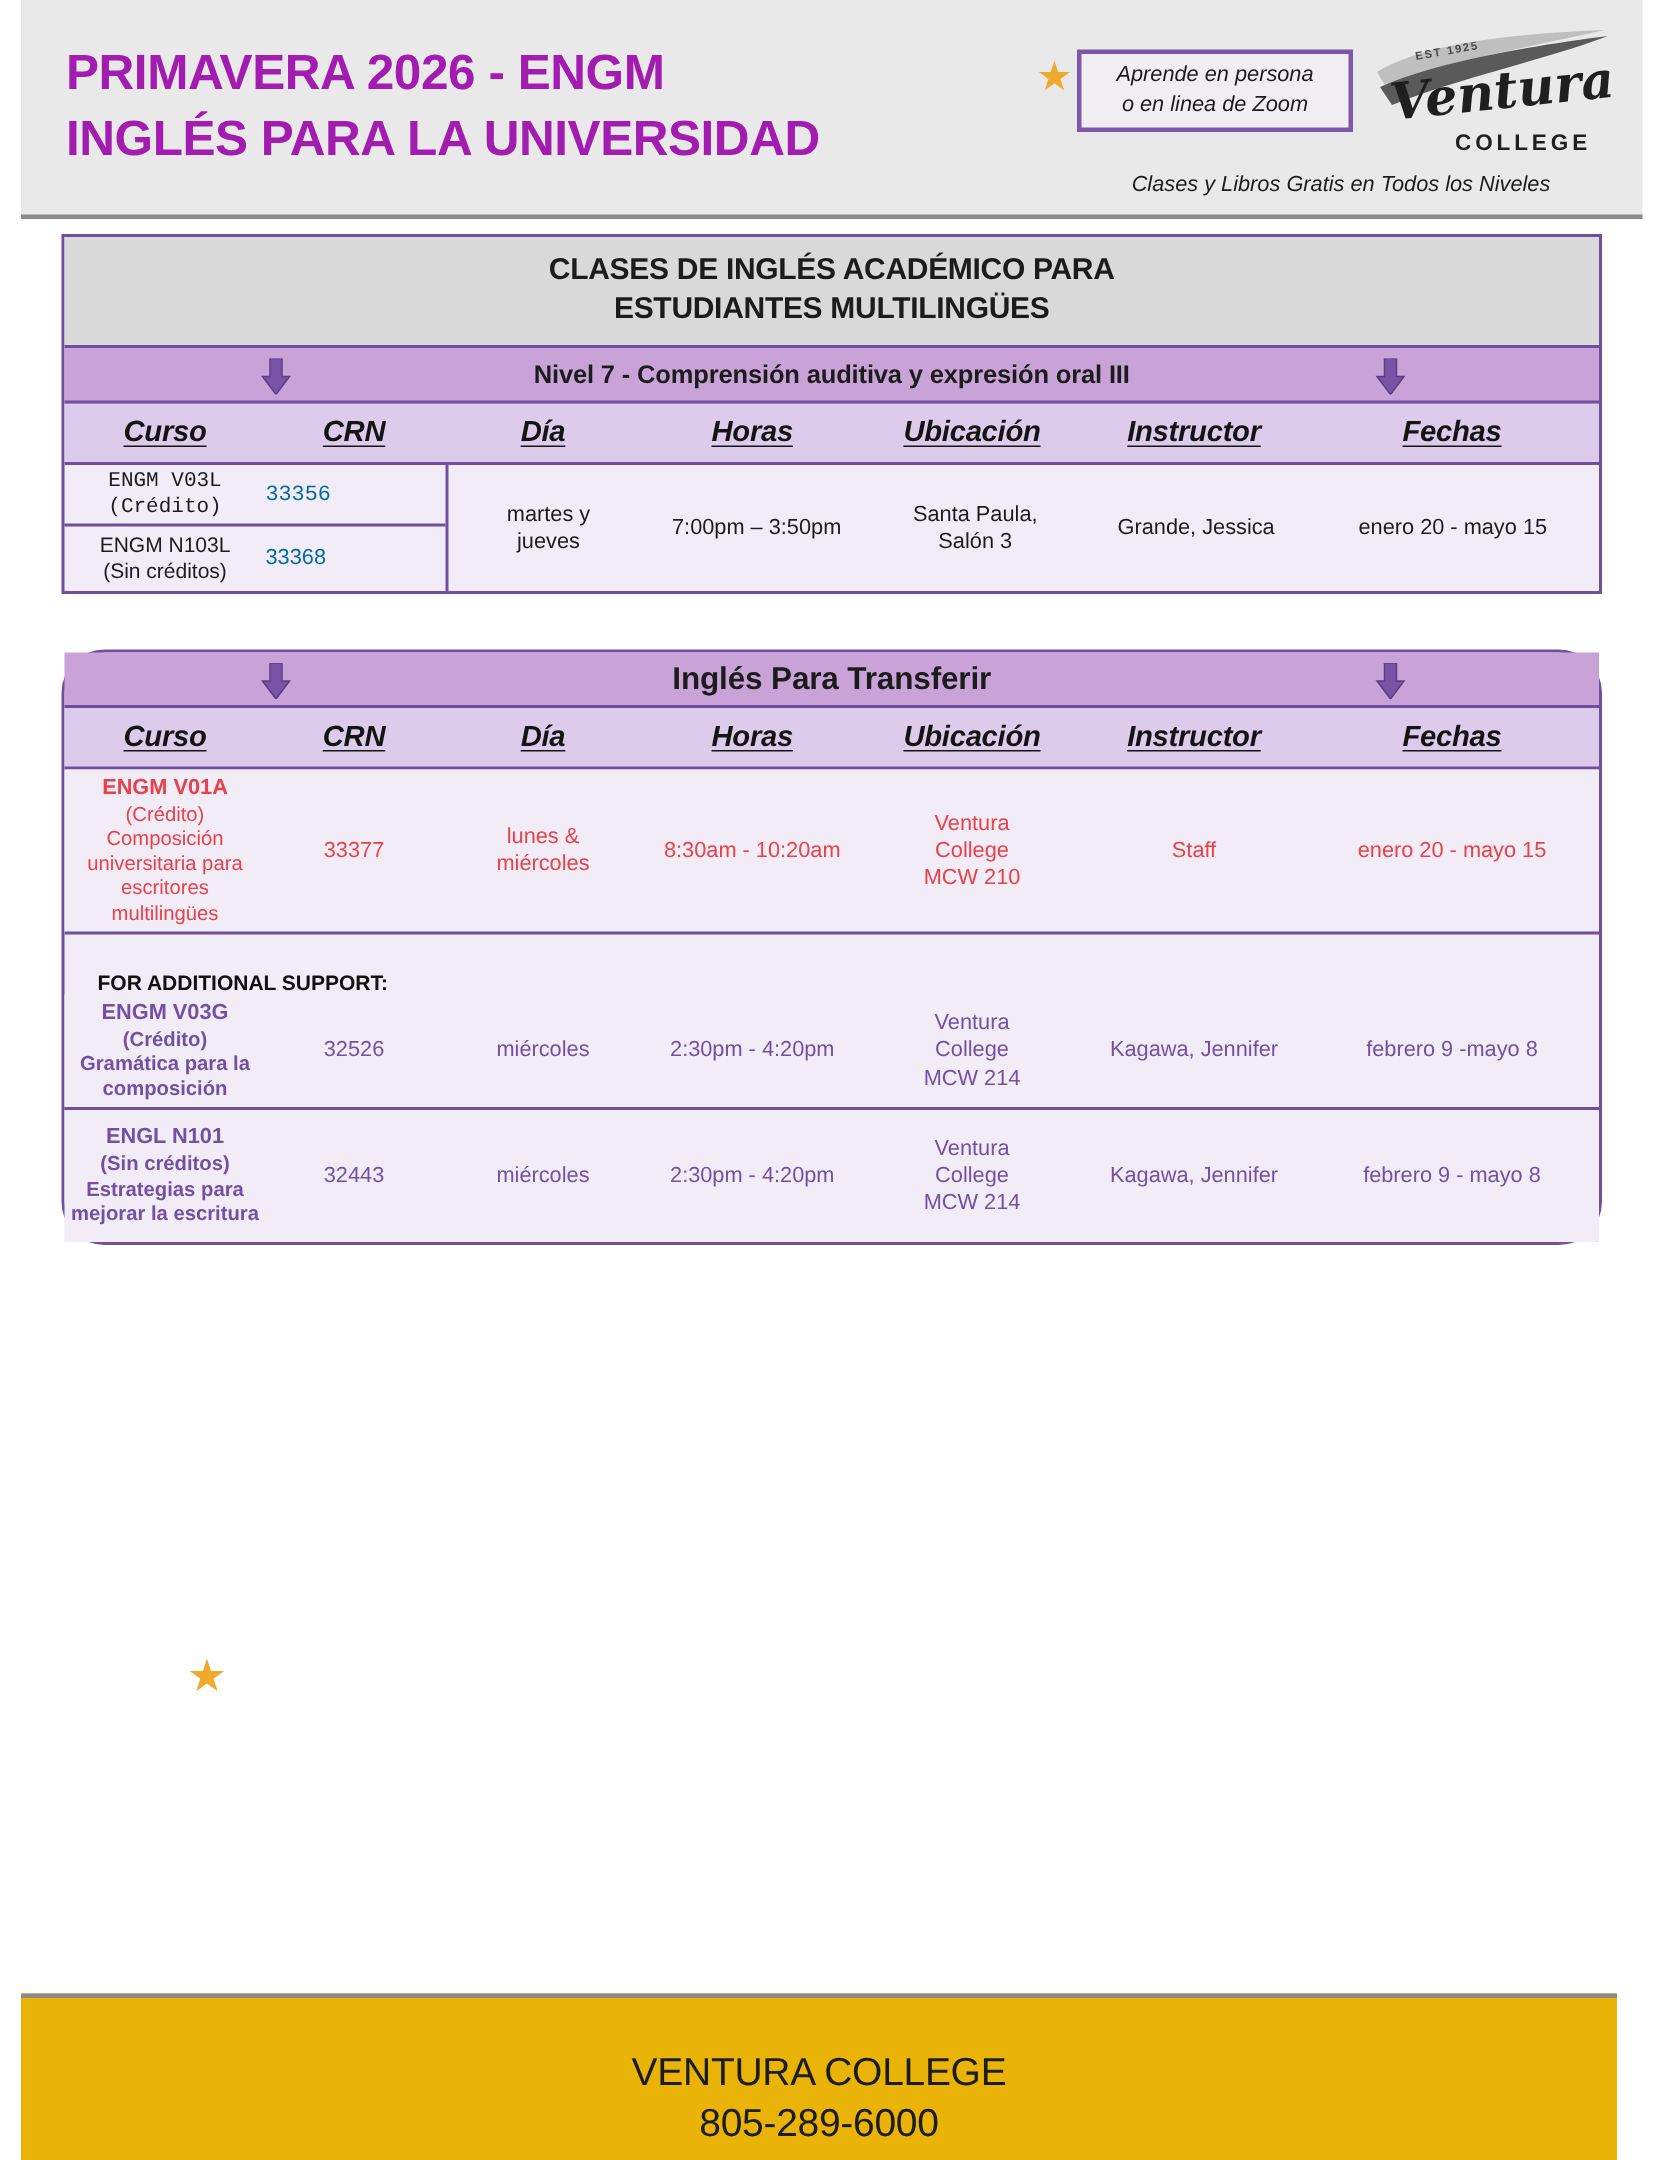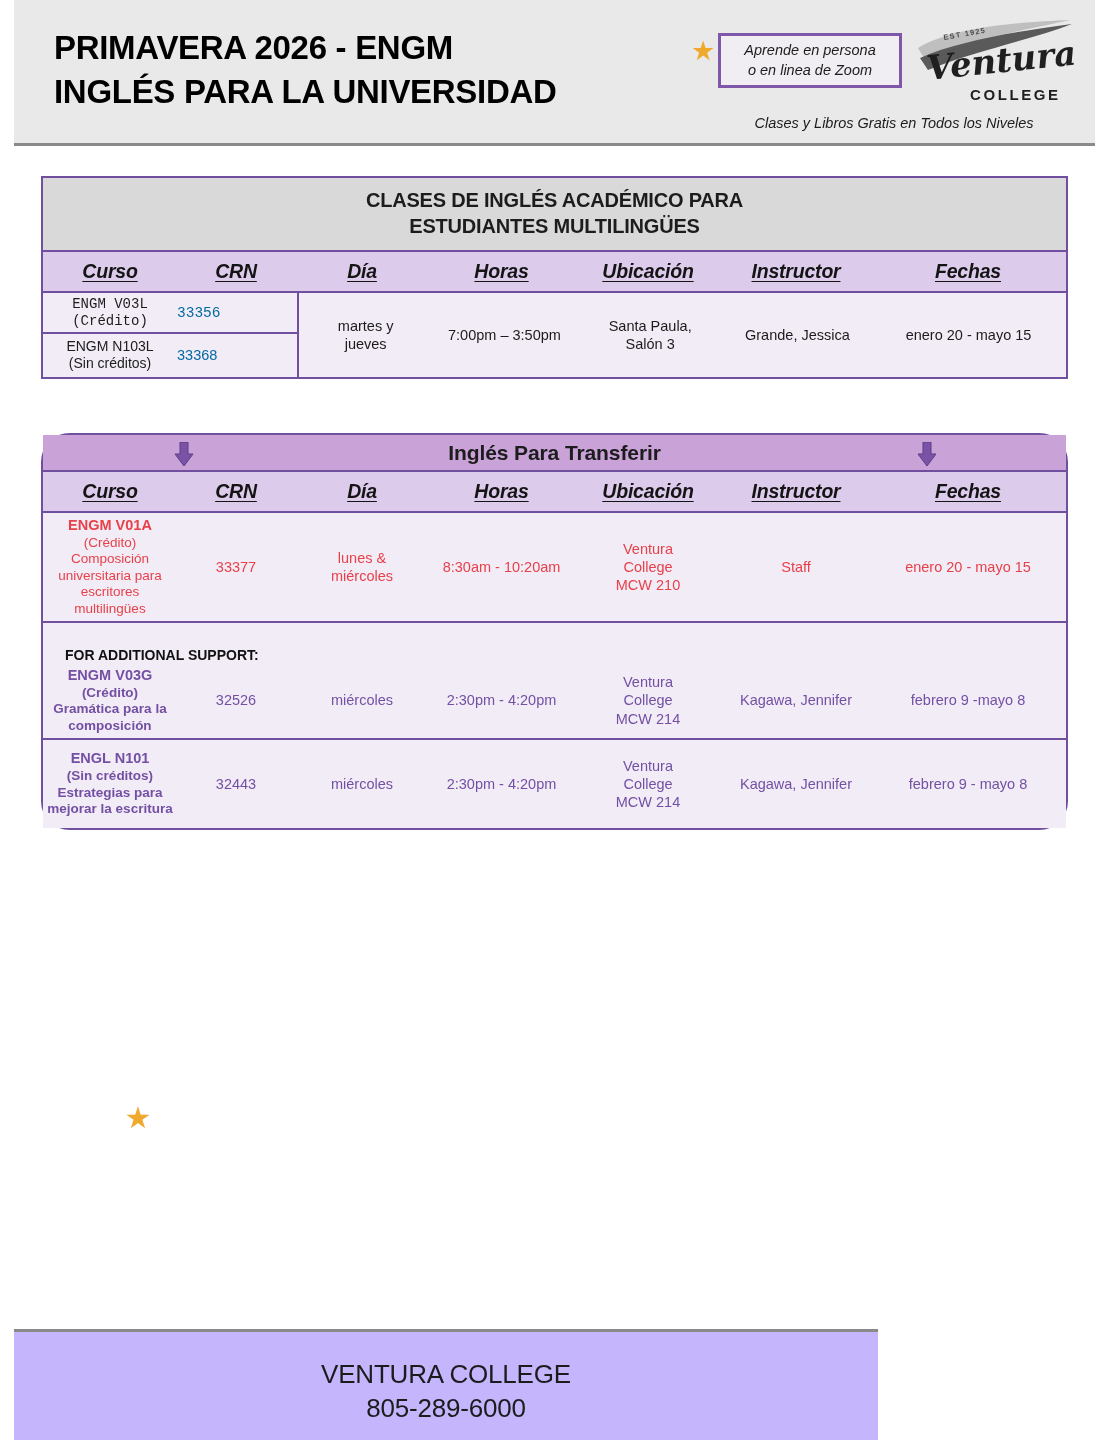"PRIMAVERA 2026 - ENGM" .header-title { color: #000000 -> #a21caf; margin-left: 10px -> none }
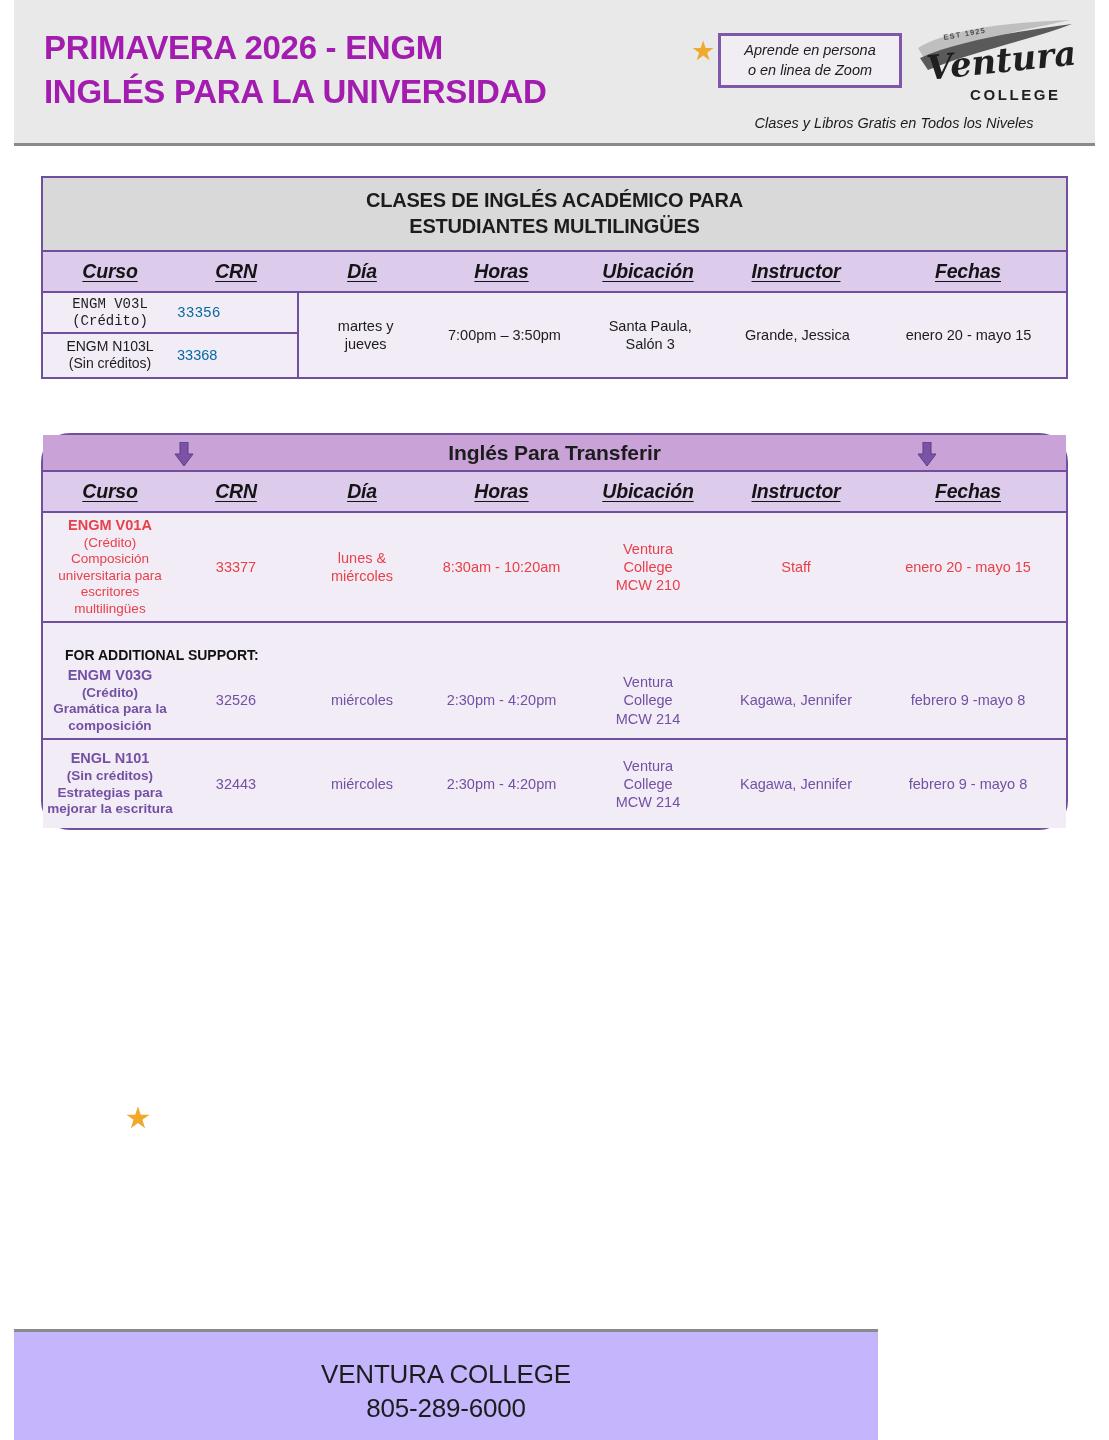"CLASES DE INGLÉS ACADÉMICO PARA" div.tbl { top: 176px -> 156px }
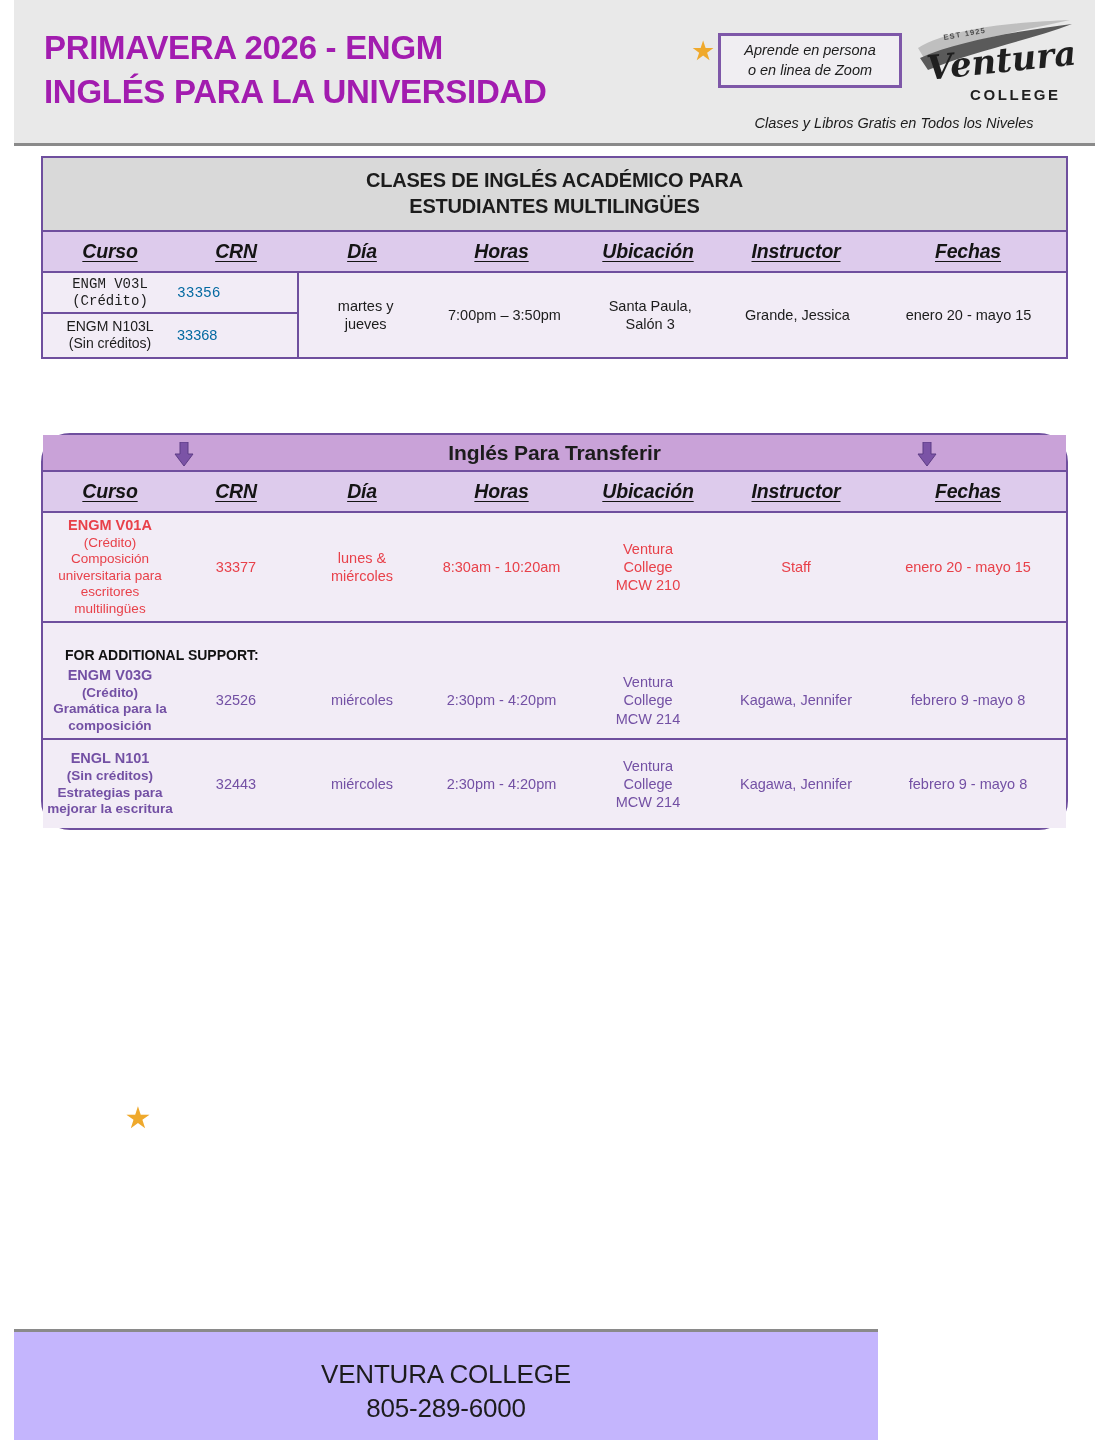"Nivel 7 - Comprensión auditiva" div.tbl-band { html: none -> <div> <span> <svg> <path></path> </svg> </span> <span>Nivel 7 - Comprensión auditiva y expresión oral III</span> <span> <svg> <path></path> </svg> </span> </div> }
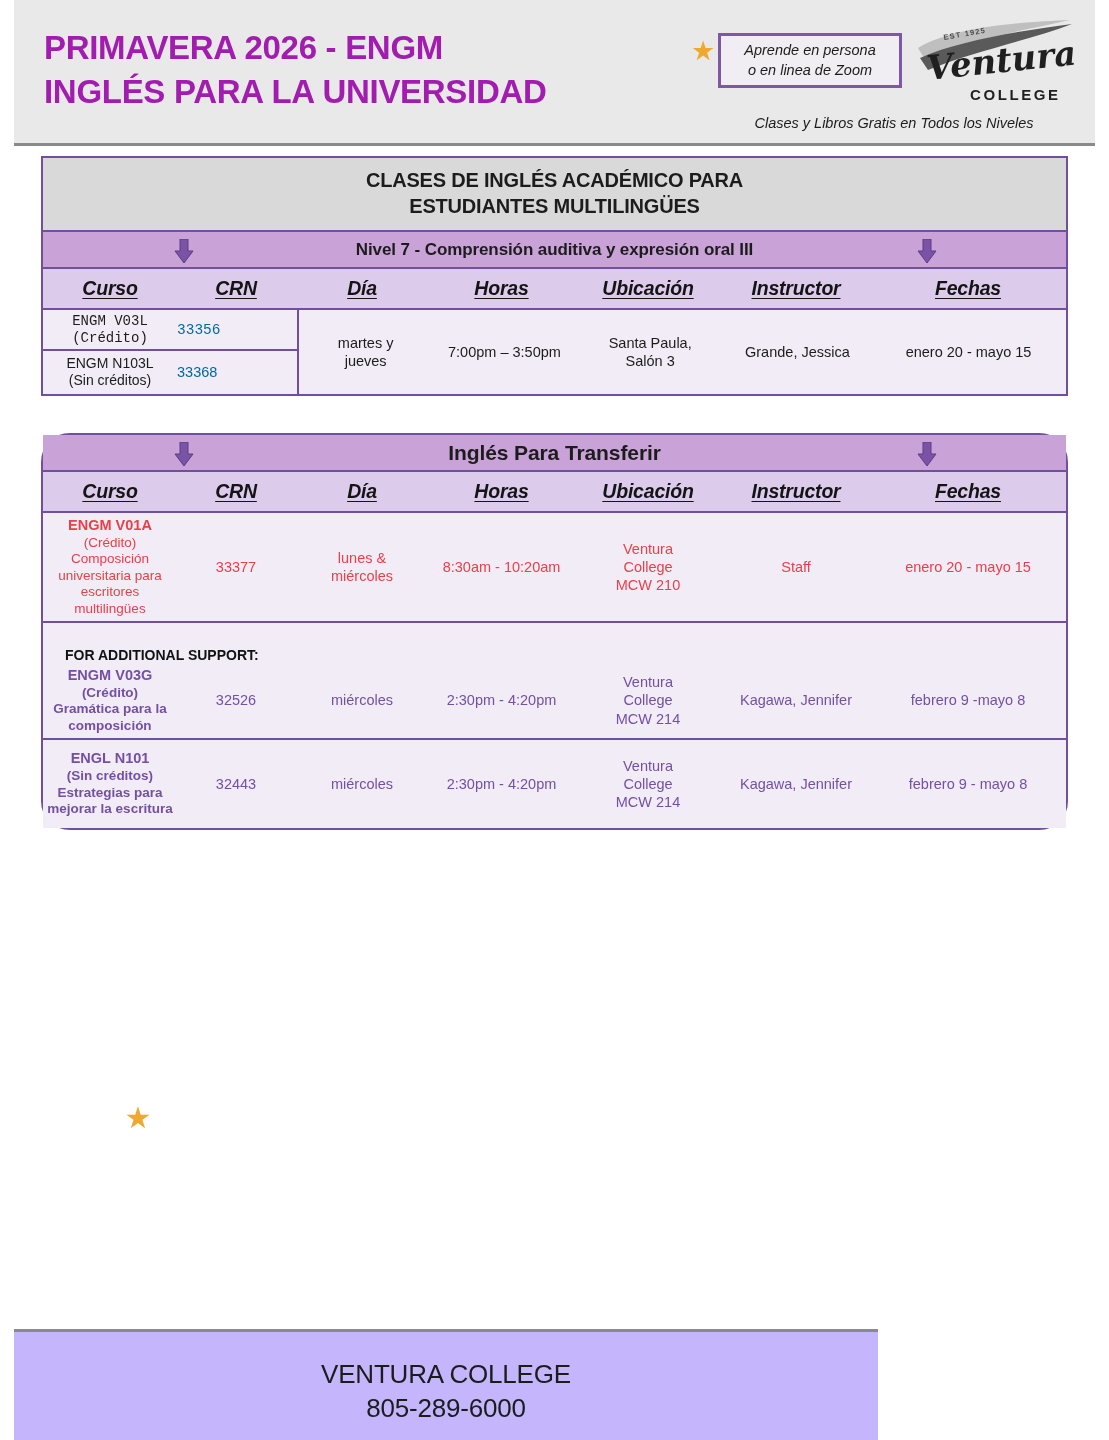"VENTURA COLLEGE" .footer { align-items: flex-start -> center; background: #c4b5fd -> #eab308; width: 864px -> 1064px }
